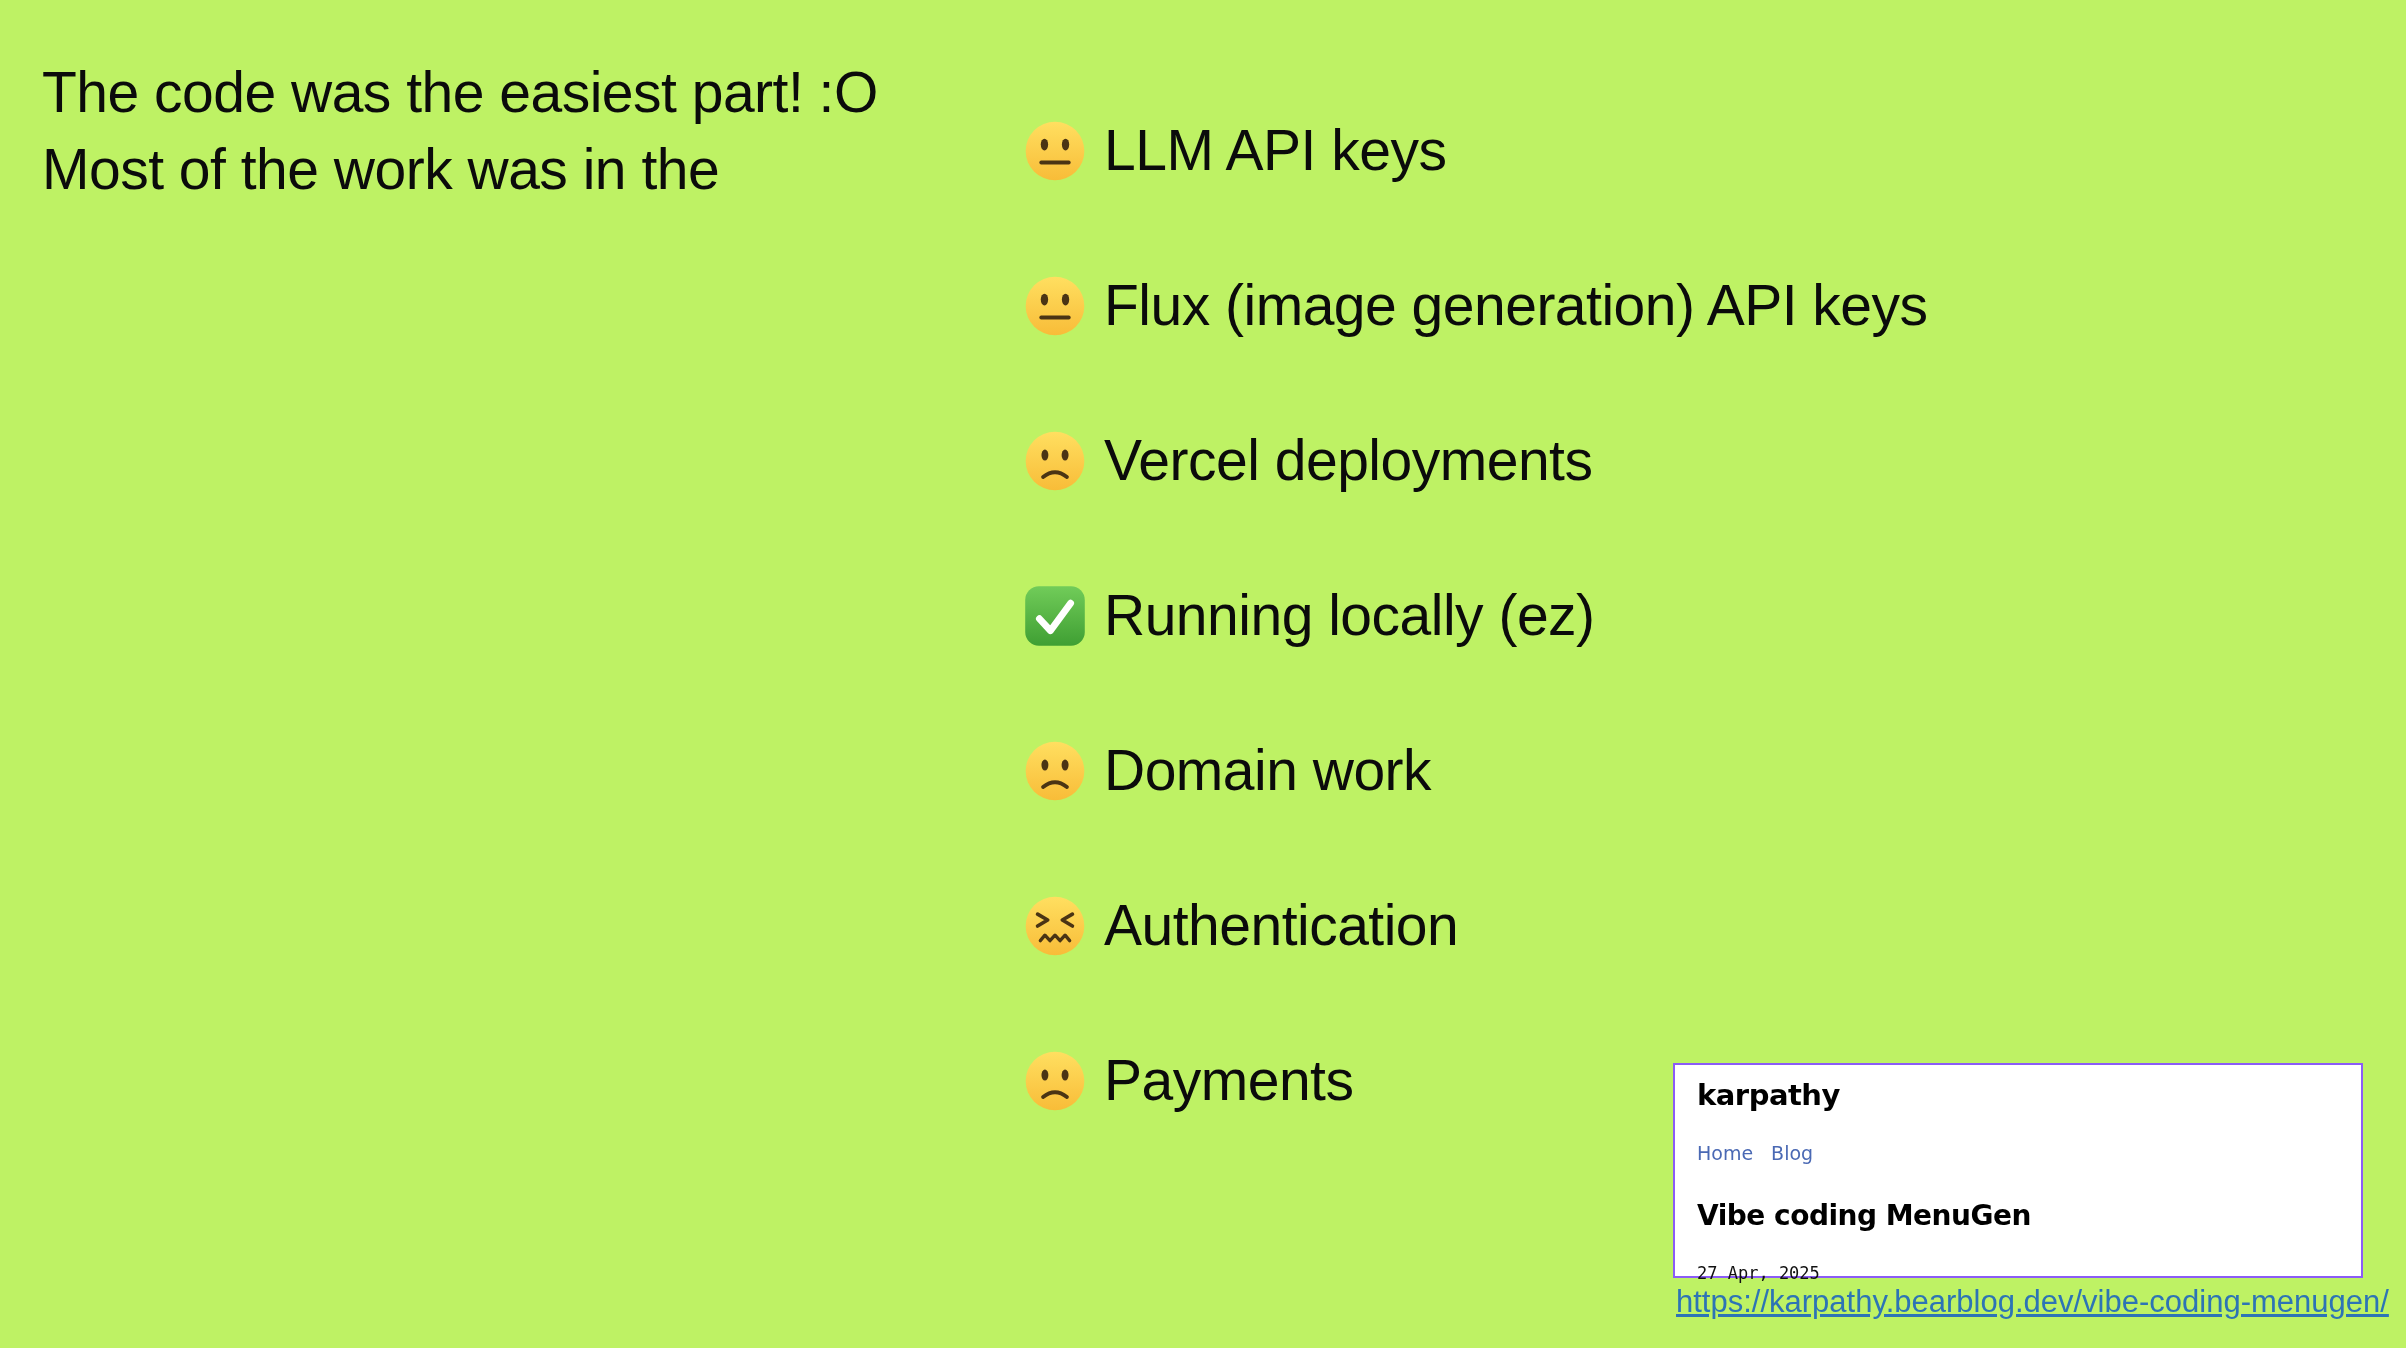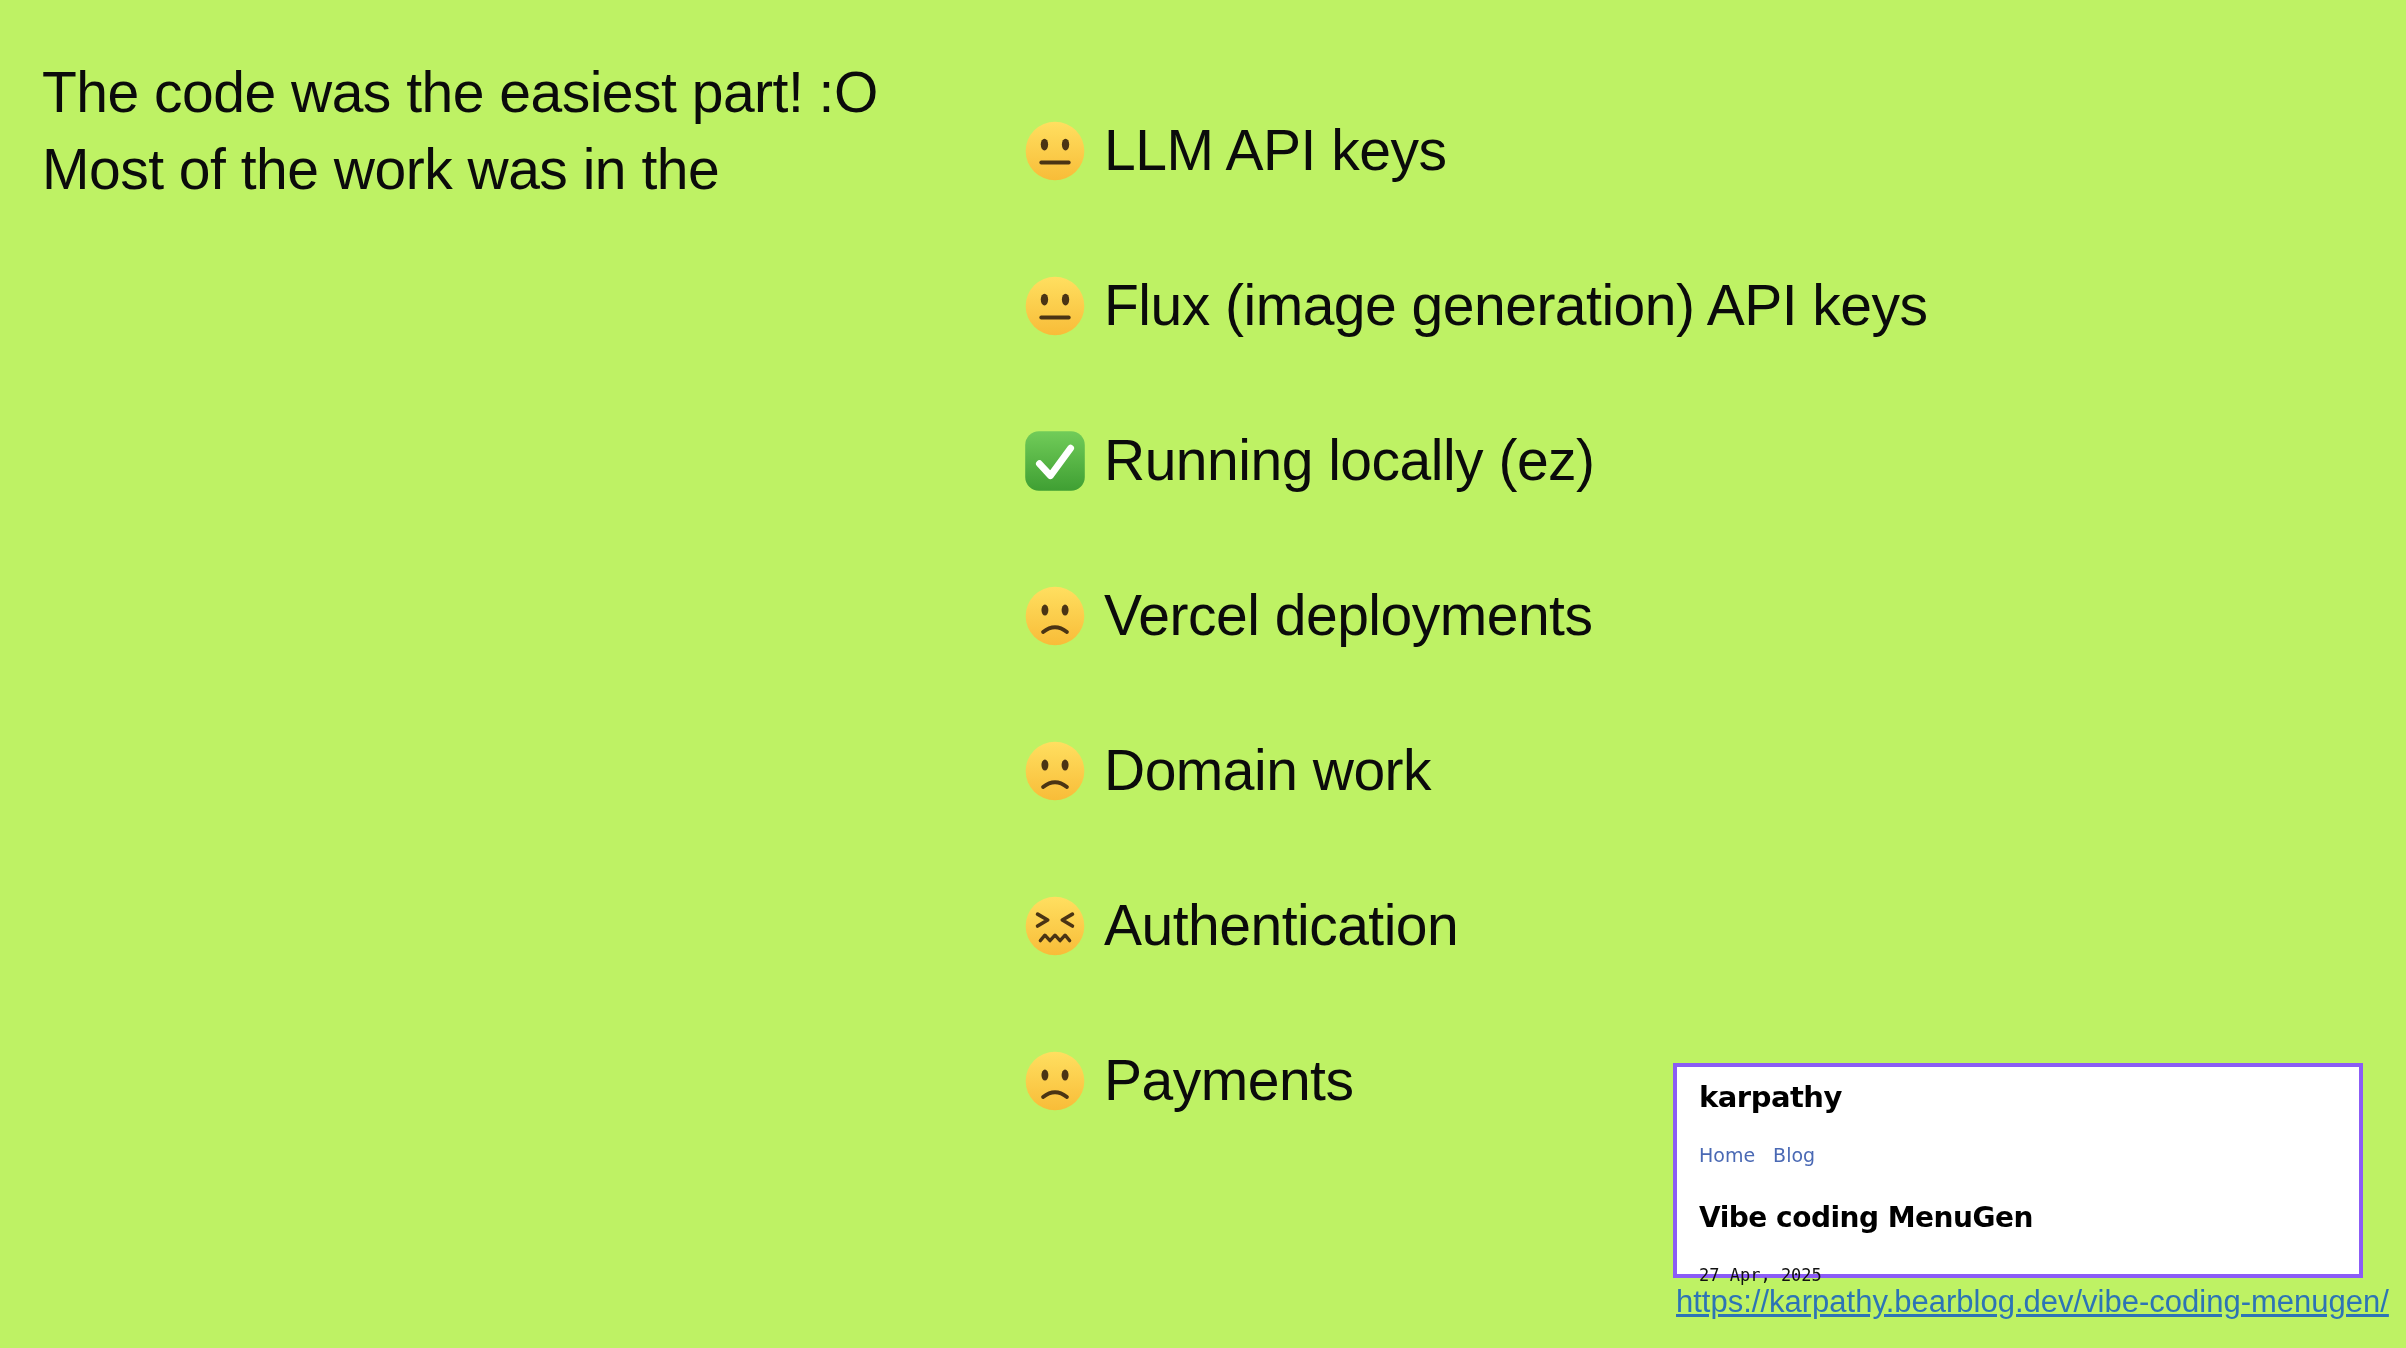"Running locally (ez)" li { order: before "Vercel deployments" -> after "Vercel deployments" }
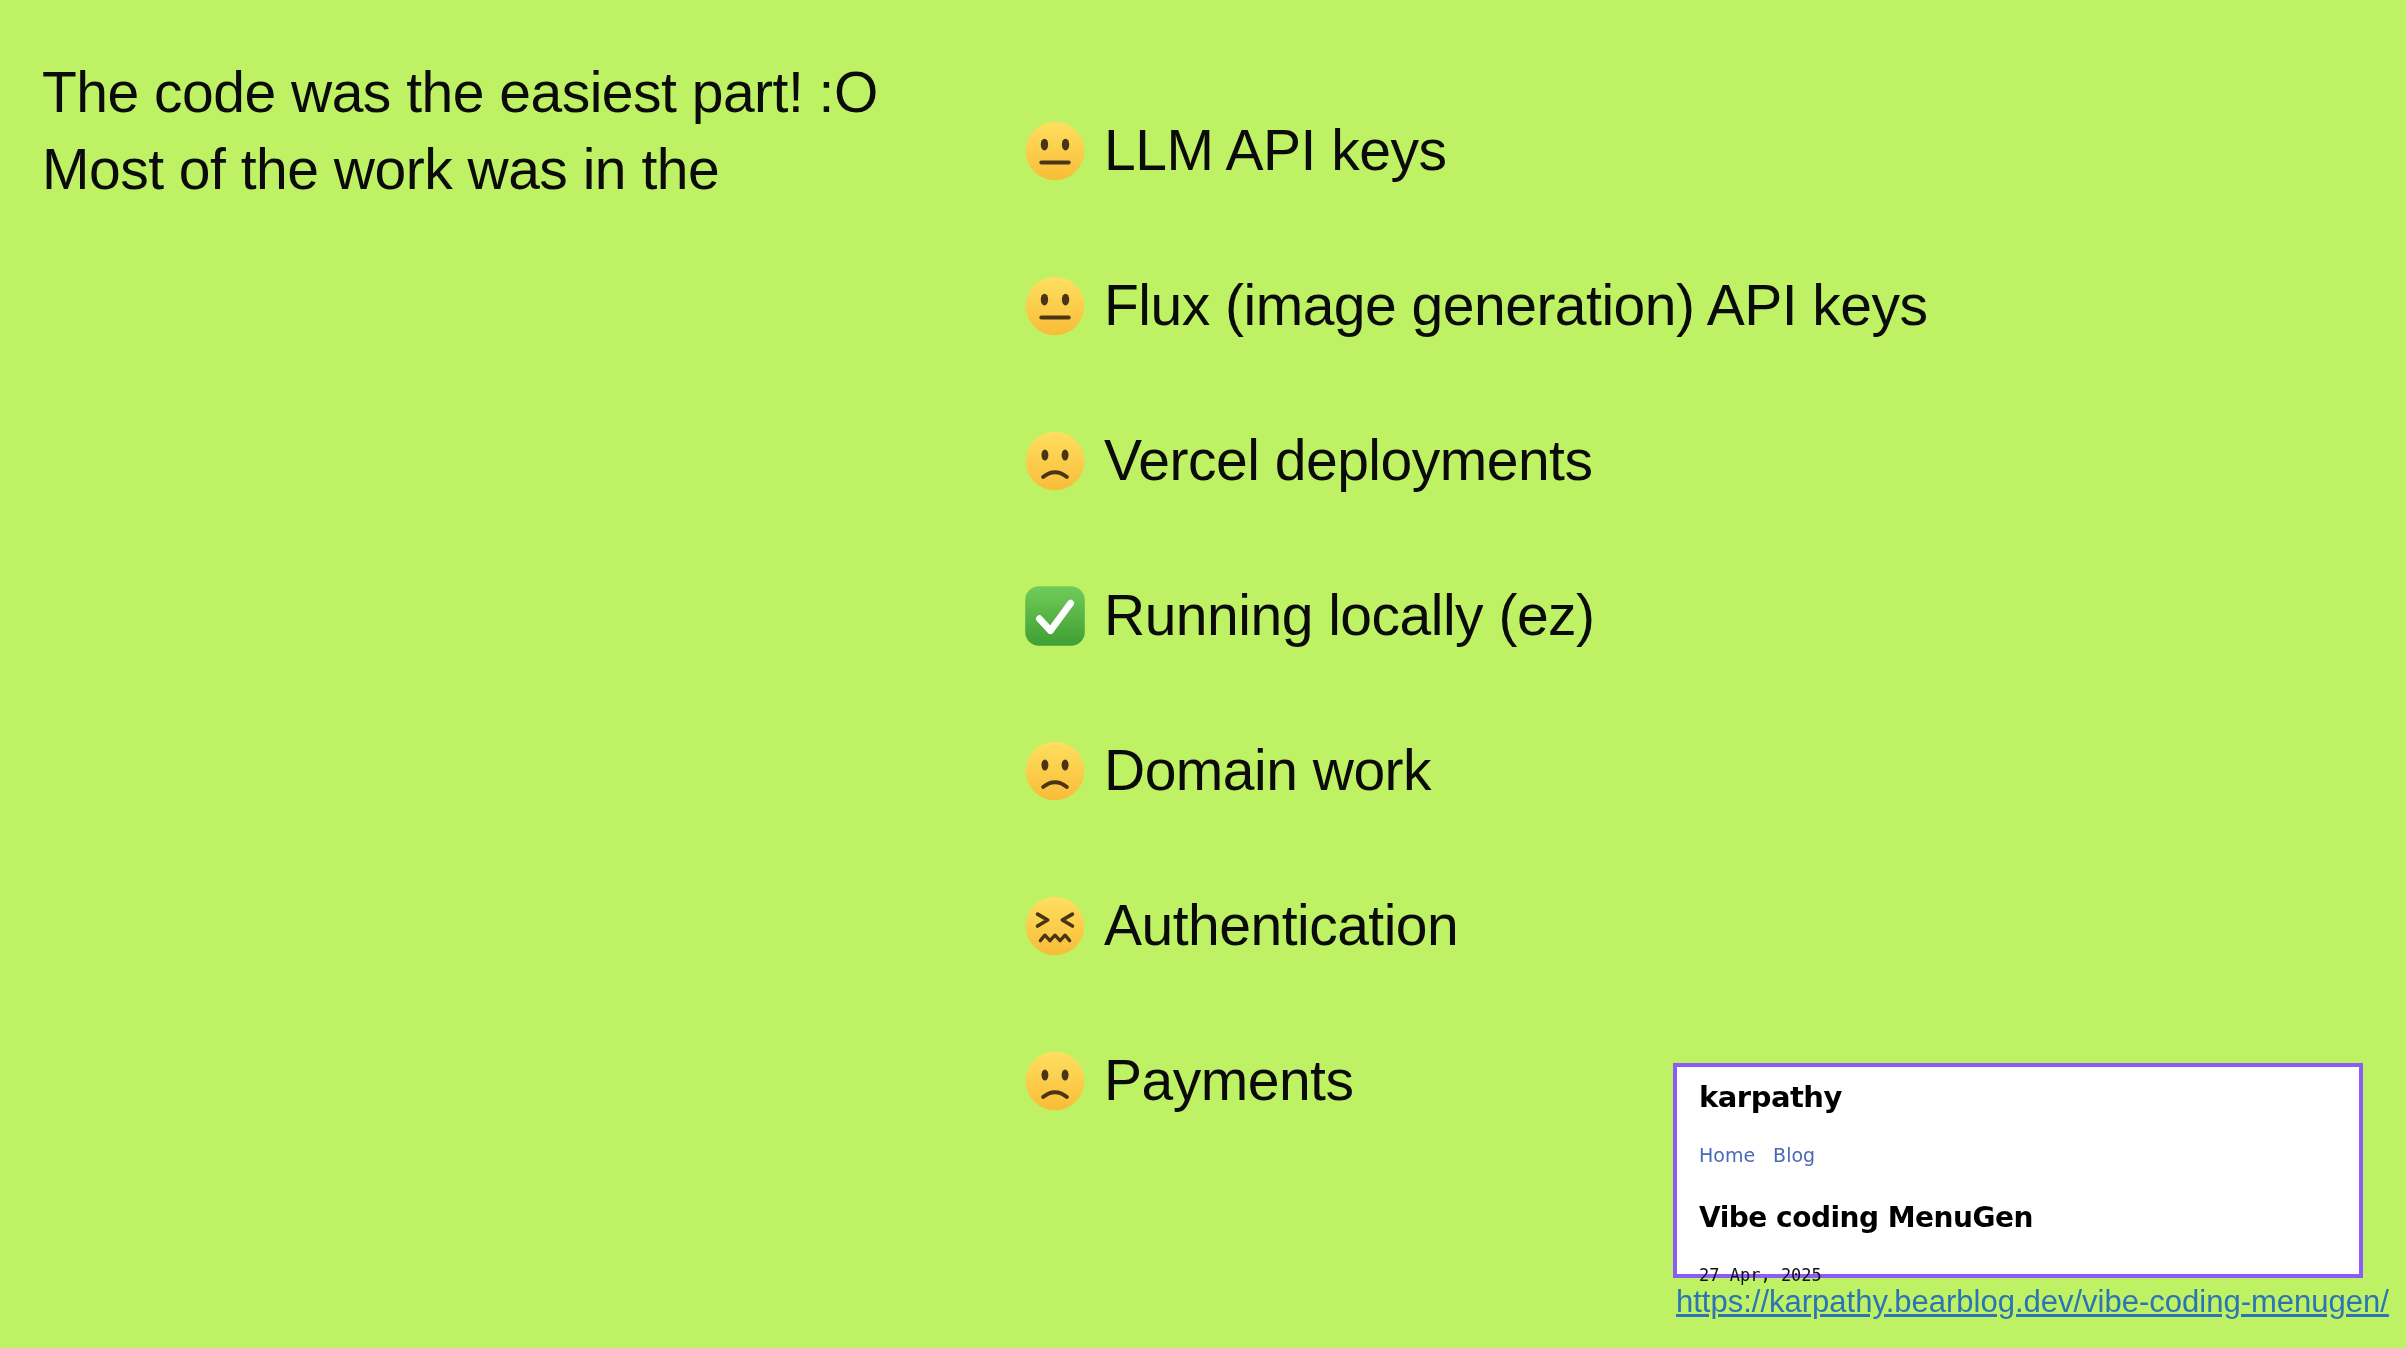"karpathy" .blog-card { border: 4px solid #8b5cf6 -> 2px solid #8b5cf6 }
